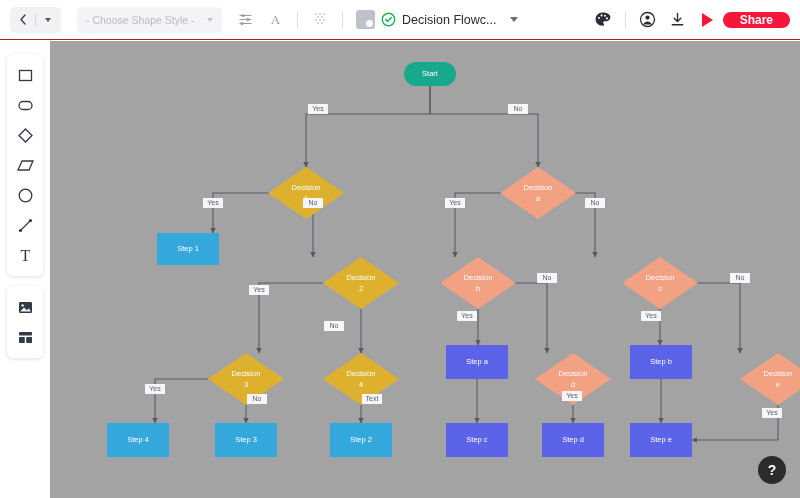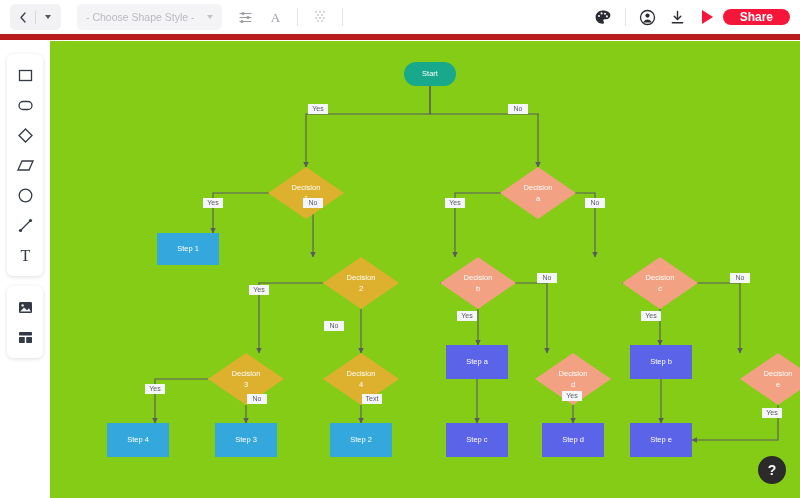"- Choose Shape Style -" .topbar { border-bottom: 6px solid #b91c1c -> 1px solid #b91c1c }
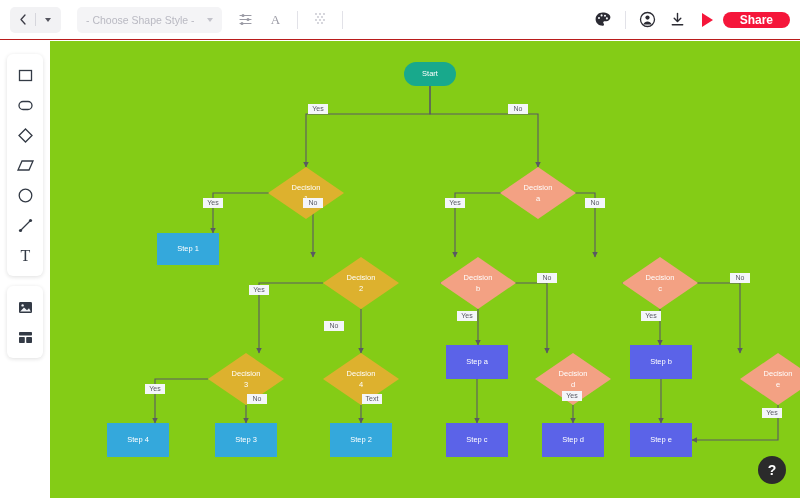"Decision Flowc..." div.doc-chip { html: none -> <div> <div></div> <svg> <circle></circle> <path></path> </svg> <span>Decision Flowc...</span> <div></div> </div> }
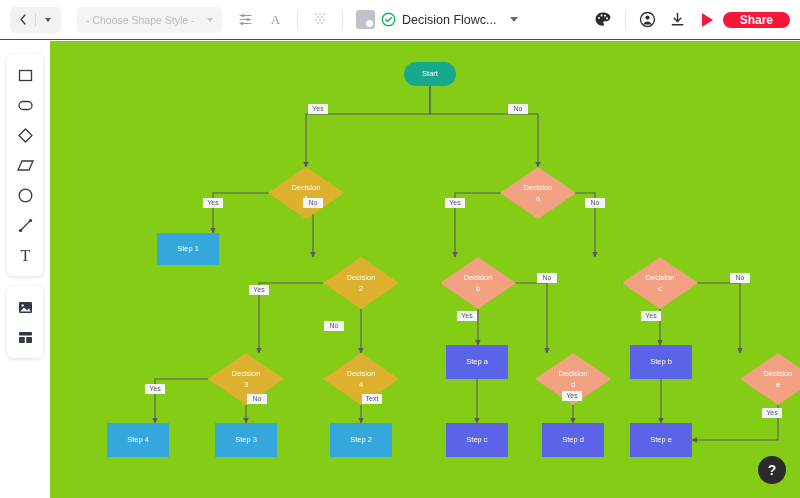"Start" .canvas { background: #84cc16 -> #a3a3a3 }
